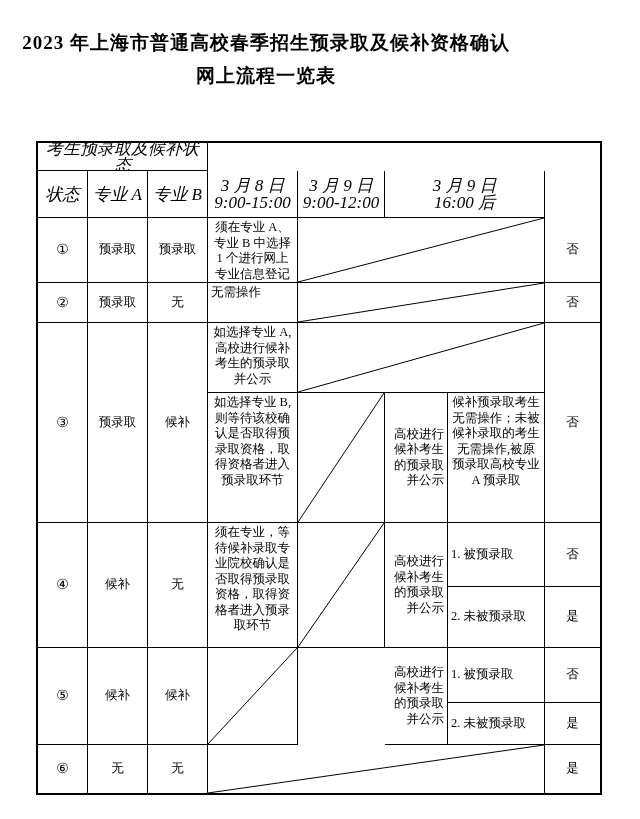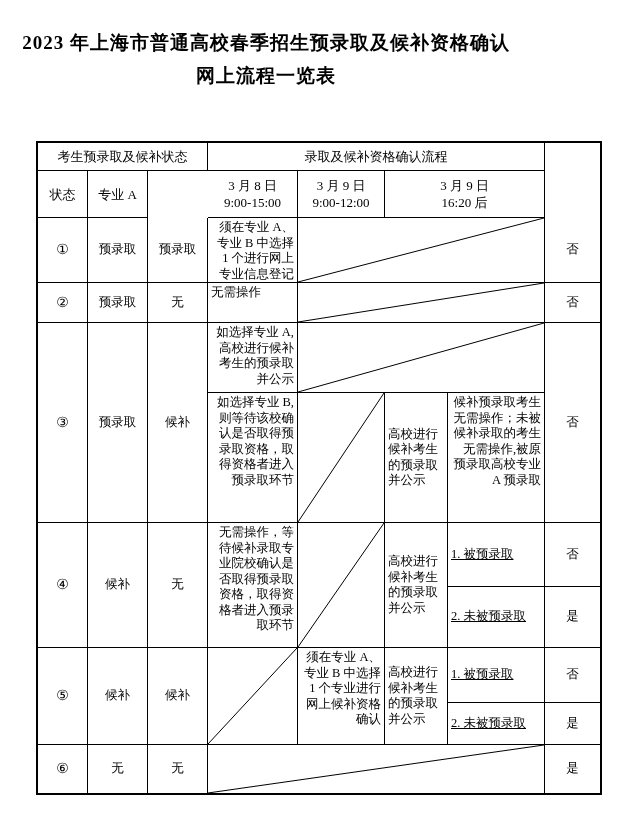"考生预录取及候补状态" .hd { font-size: 13px -> 17px; font-style: none -> italic }
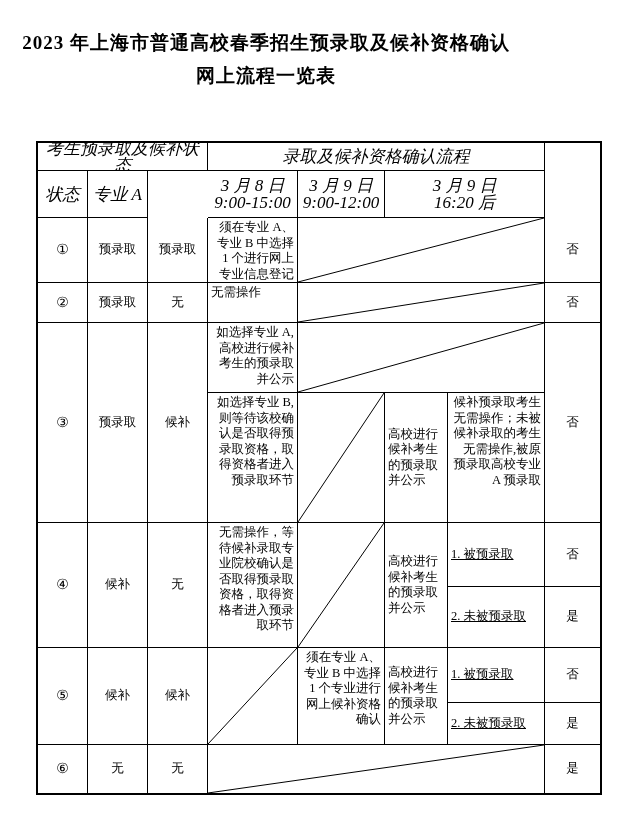"录取及候补资格确认流程" div.cell { html: <div>录取及候补资格确认流程</div> -> none }
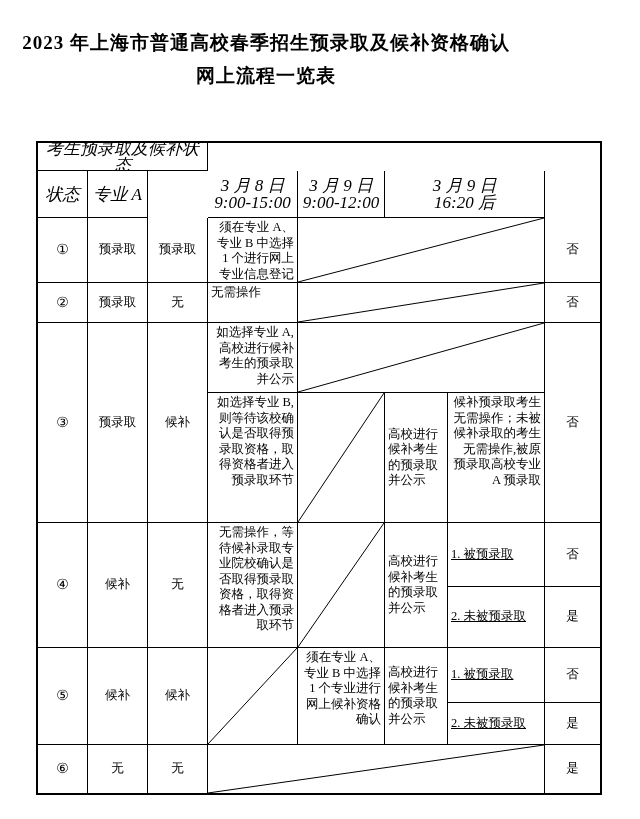"专业 B" div.cell { html: none -> <div>专业 B</div> }
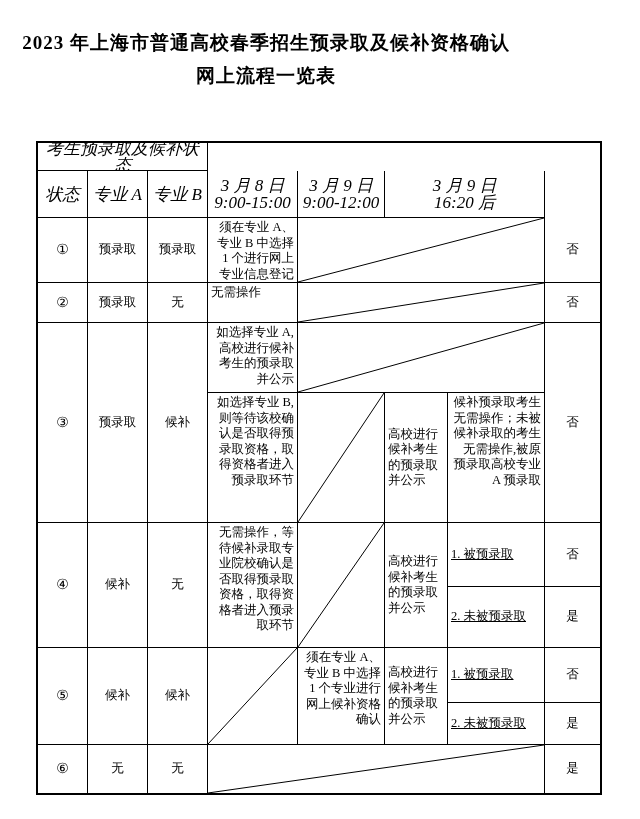"16:20 后" span.blk { text: 16:20 -> 16:00 }
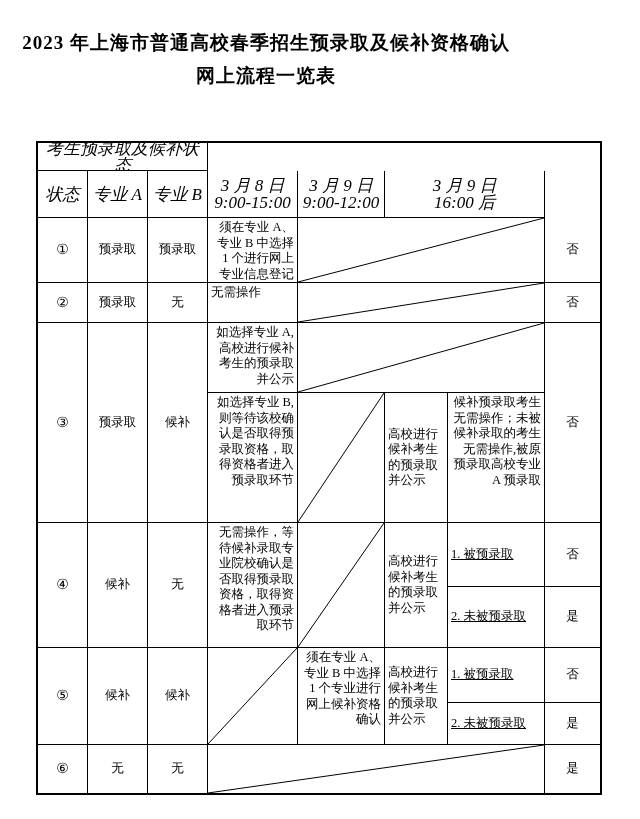"须在专业 A、专业 B 中选择 1" .p { text-align: right -> center }
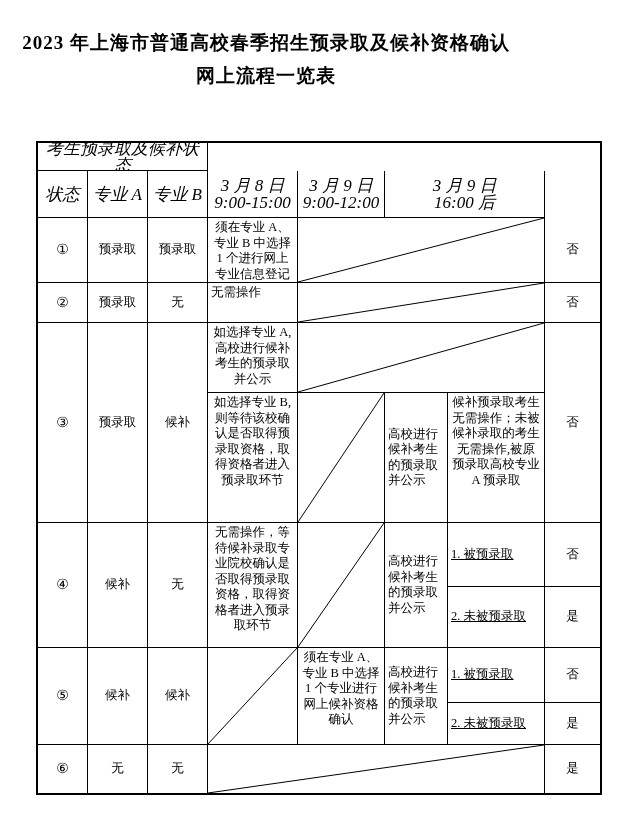"高校进行候补考生的预录取并公示" .pv { text-align: left -> right }
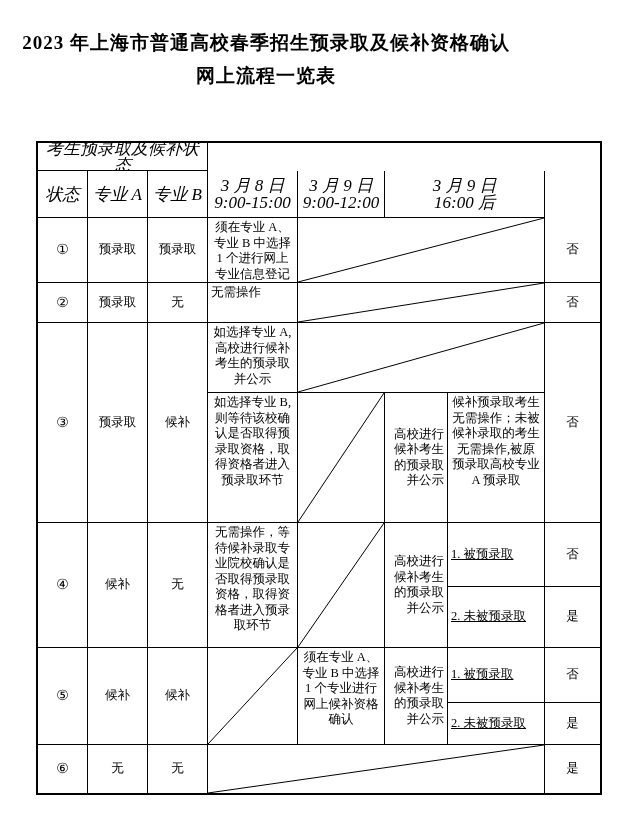"无需操作，等待候补录取专业院校确认是否取得预录取资格，取得资格者进入预录取环节" div.cell { text: 无需操作 -> 须在专业 }
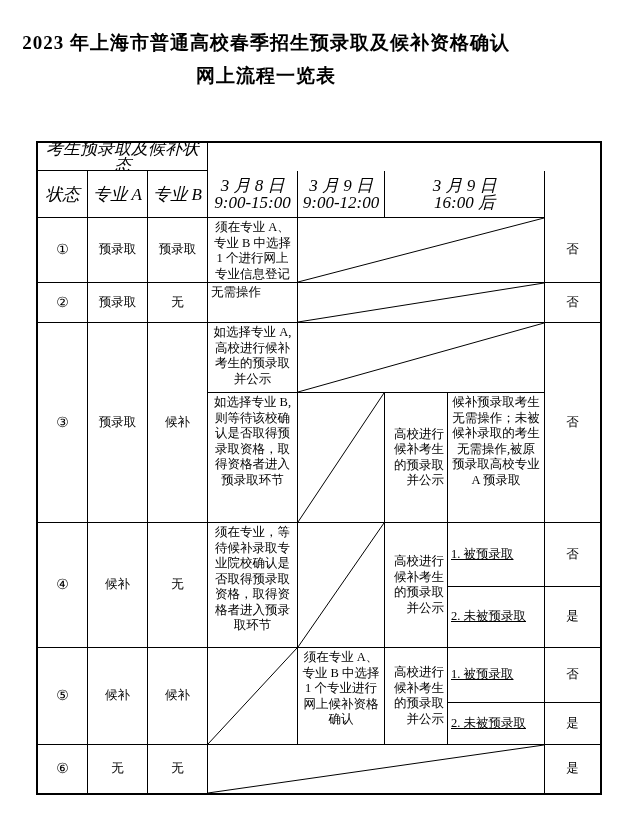"1. 被预录取" .o { text-decoration: underline -> none }
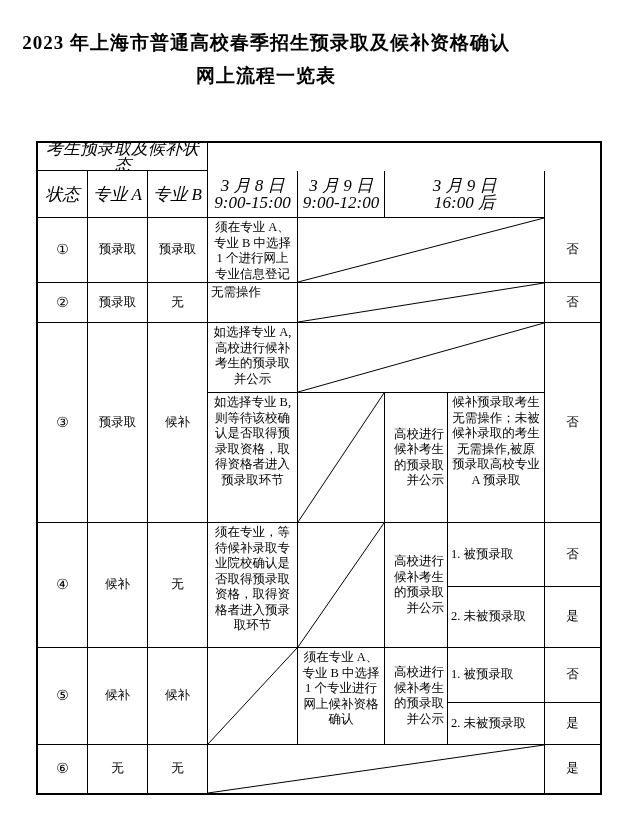"须在专业 A、专业 B 中选择 1 个专业进行网上候补资格确认" div.cell { html: <div>须在专业 A、专业 B 中选择 1 个专业进行网上候补资格确认</div> -> none }
